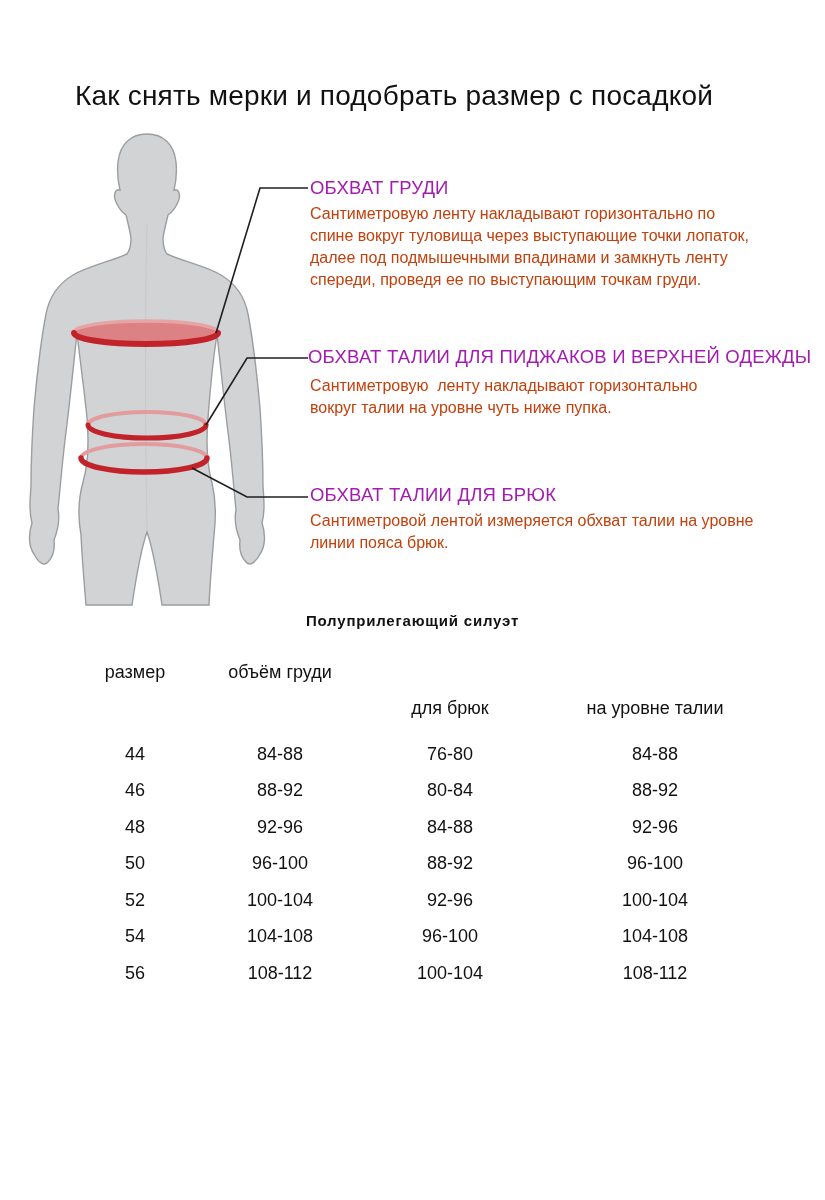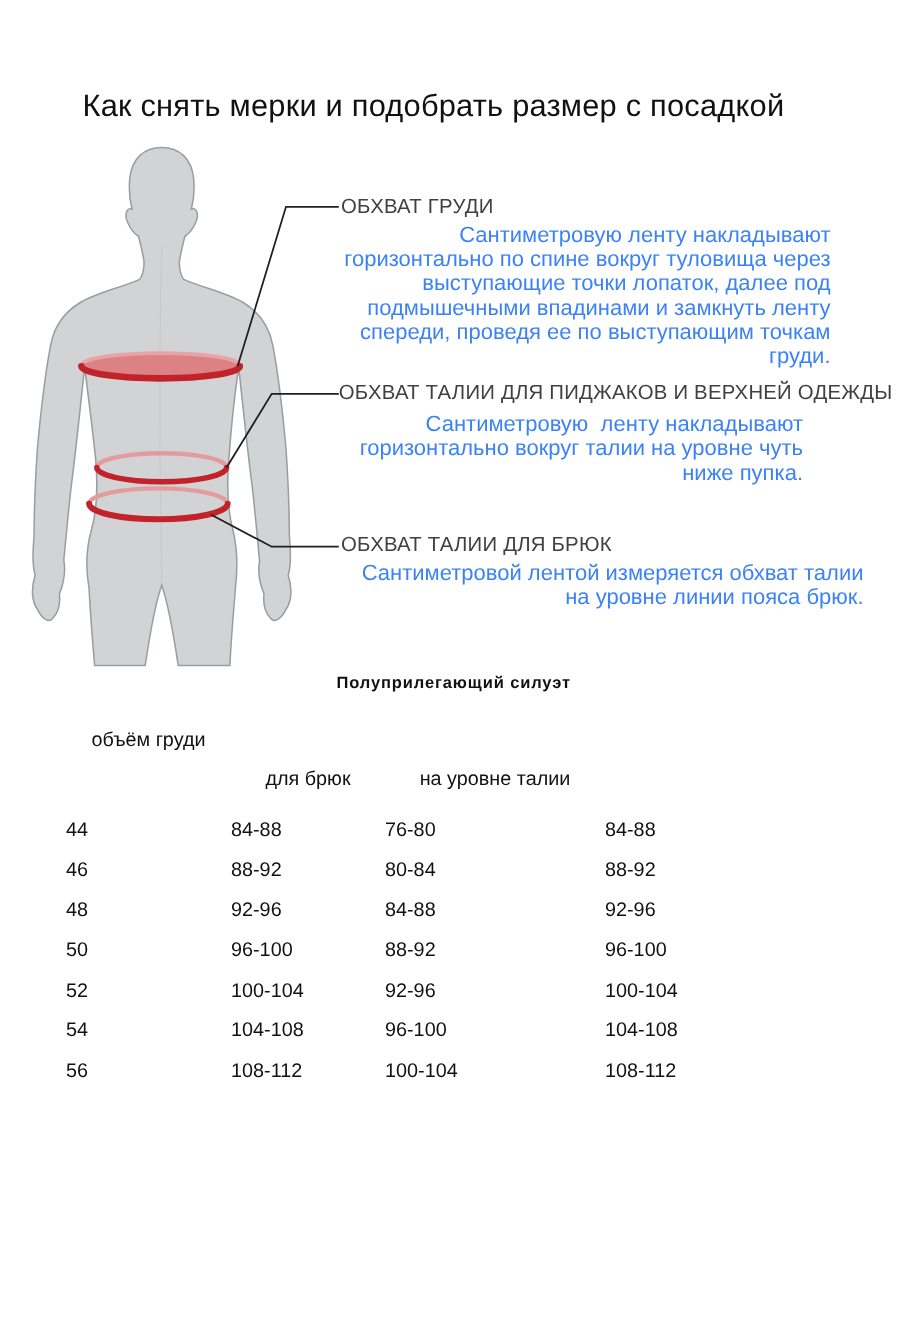"ОБХВАТ ГРУДИ" .ann-heading { color: #404040 -> #a21caf }
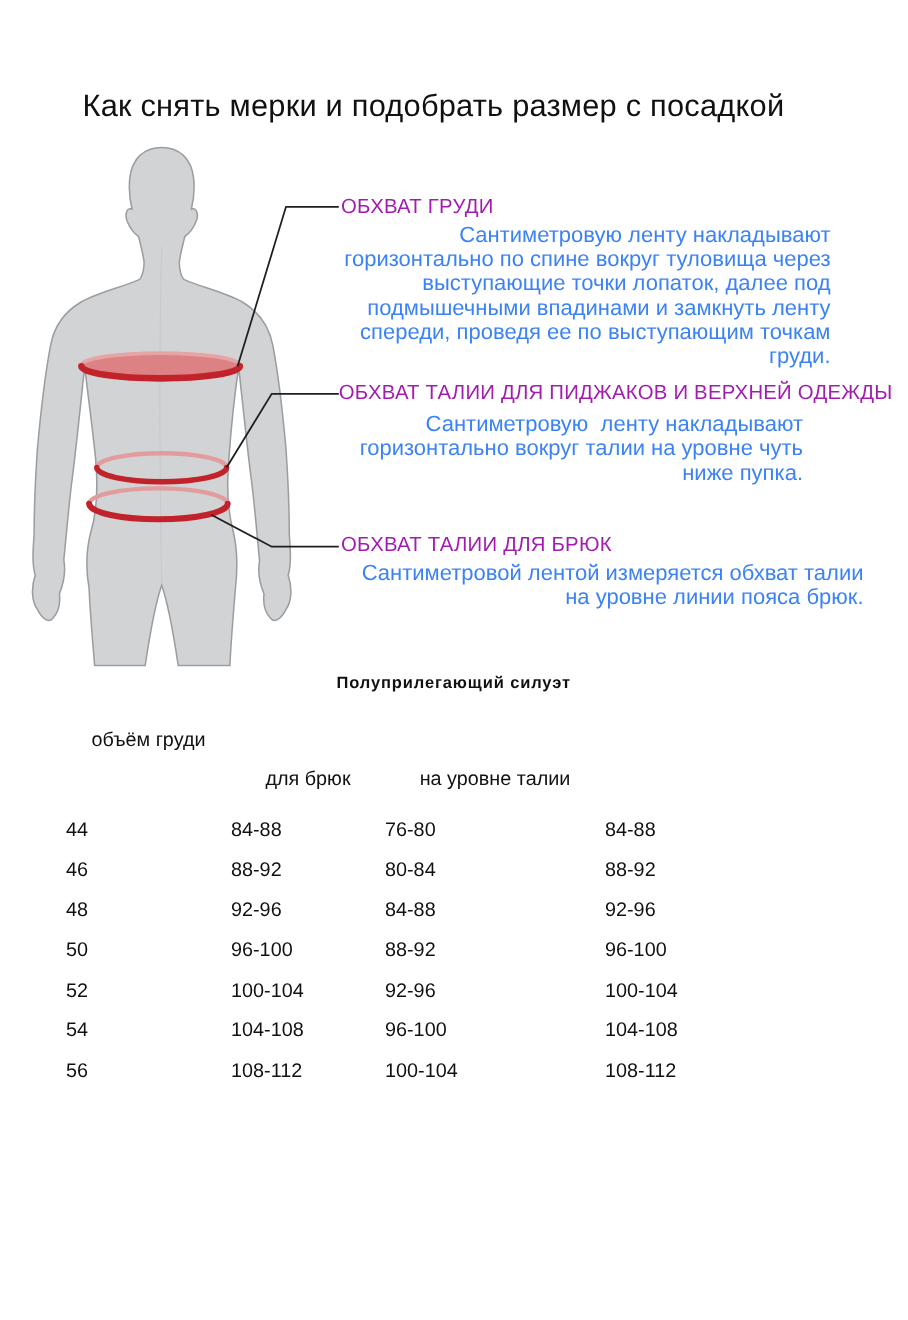"Сантиметровую ленту накладывают" .ann-text { color: #3b82f6 -> #c2410c; font-size: 20px -> 16px; text-align: right -> none }
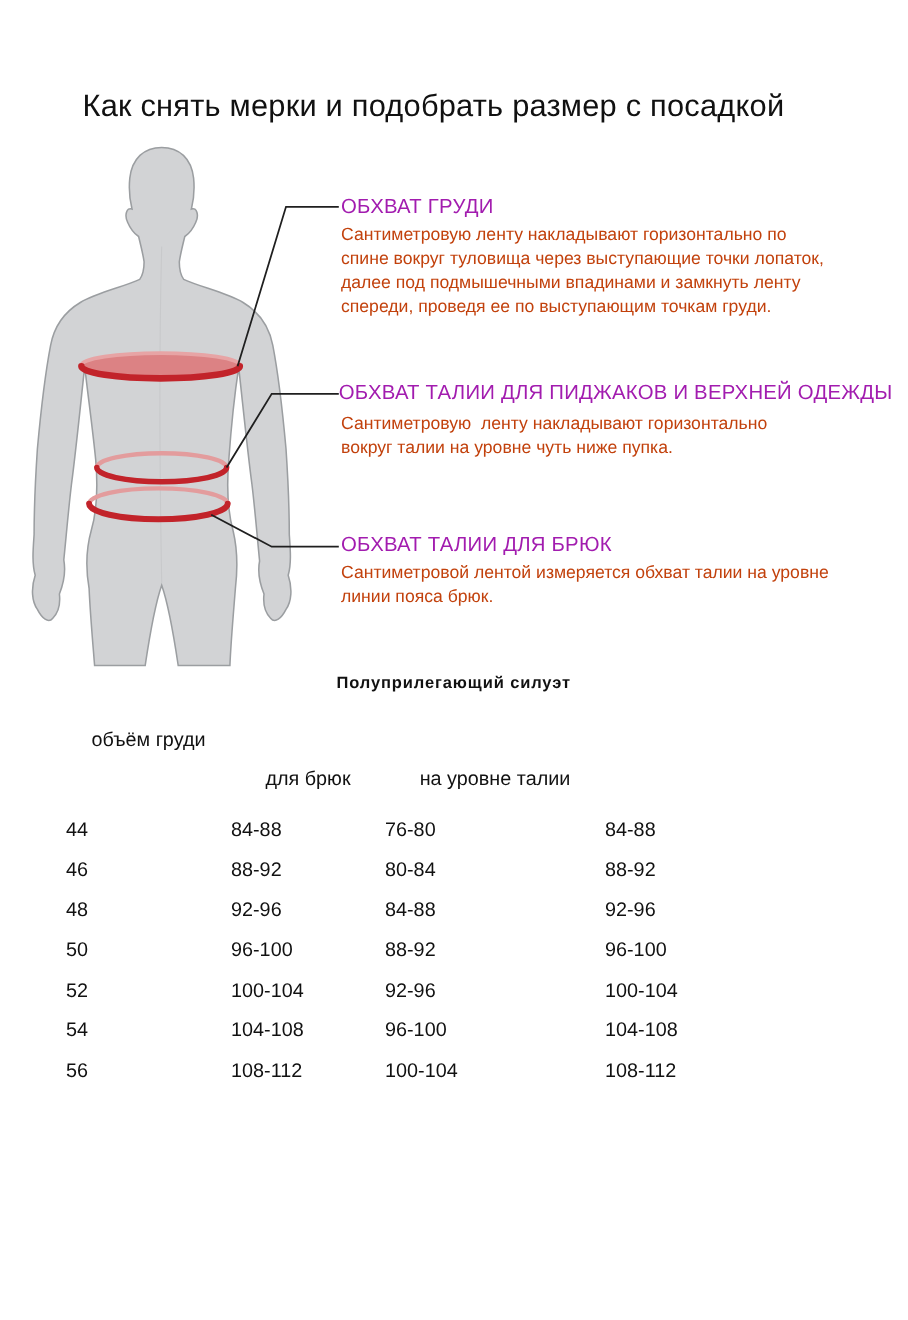"размер" div.st-hcell { html: none -> <div> <div>размер</div> <div></div> </div> }
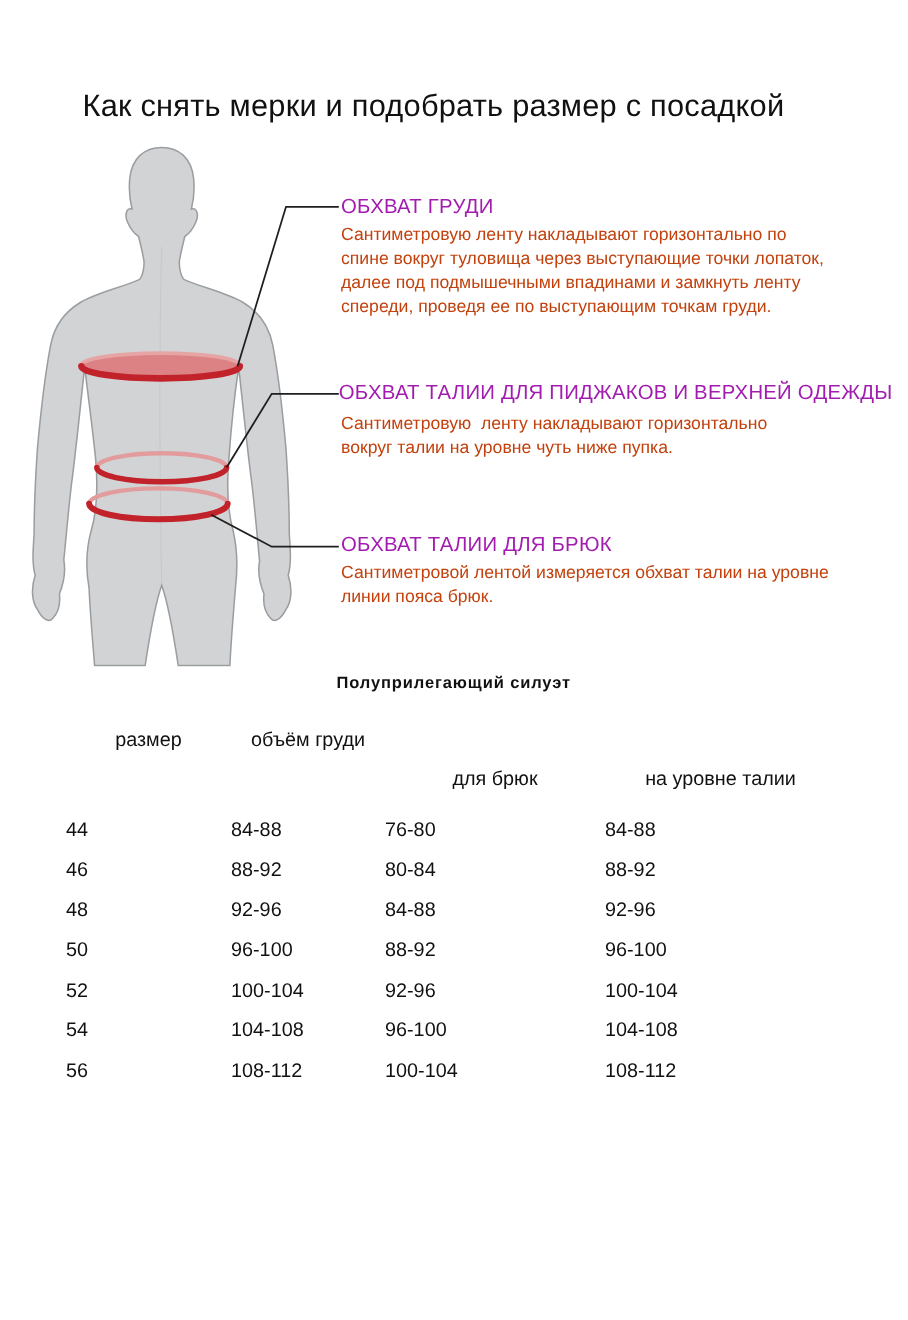"44" .st-cell { text-align: left -> center }
